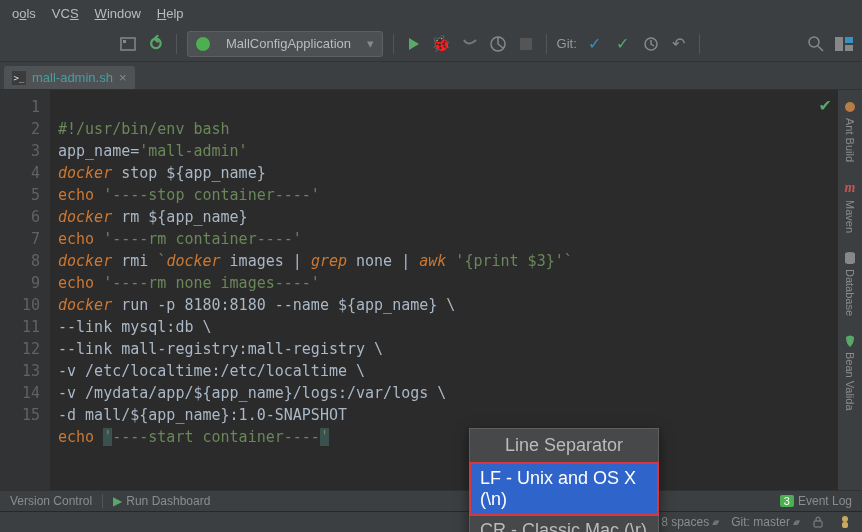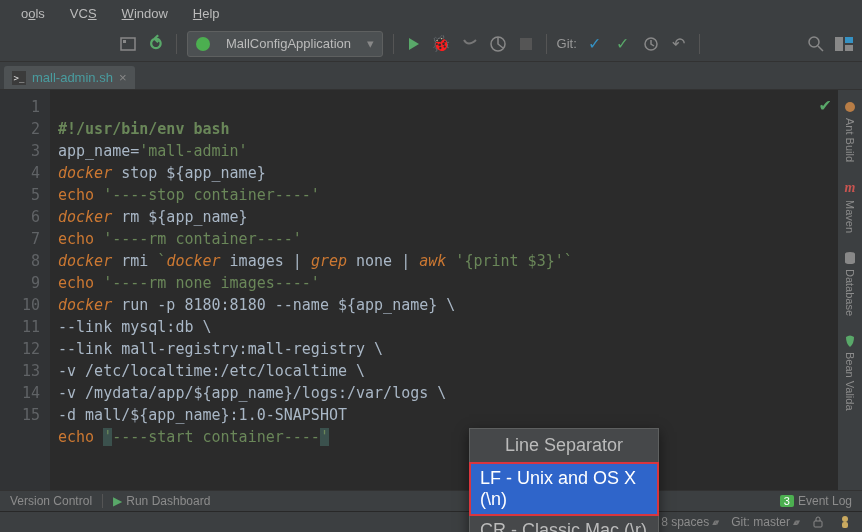"ools" .menubar .menu-item { margin-left: 9px -> none }
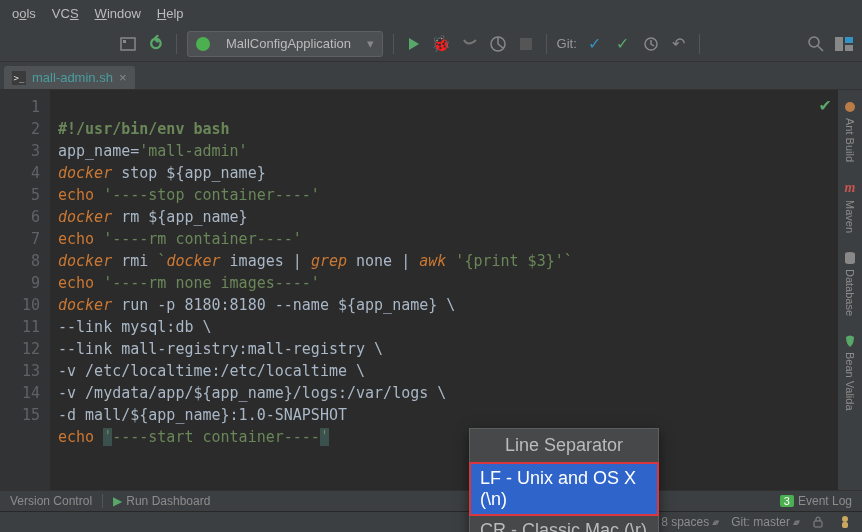"#!/usr/bin/env bash" span.str { font-weight: bold -> normal }
